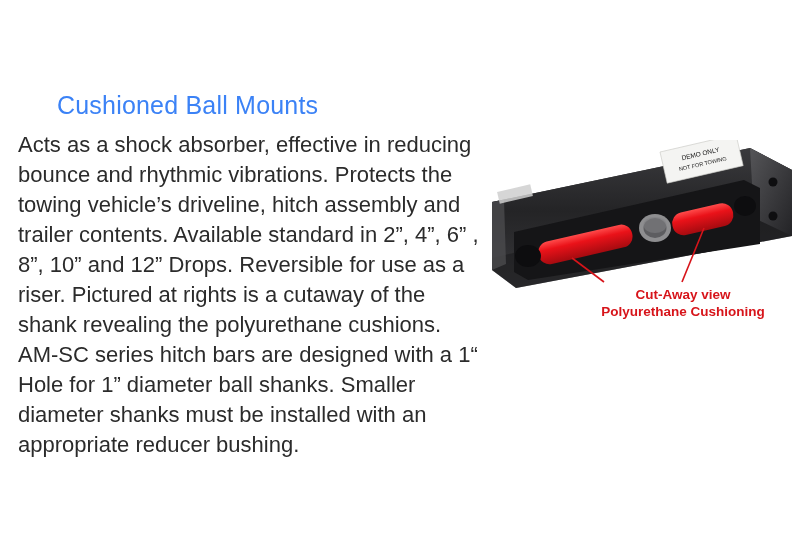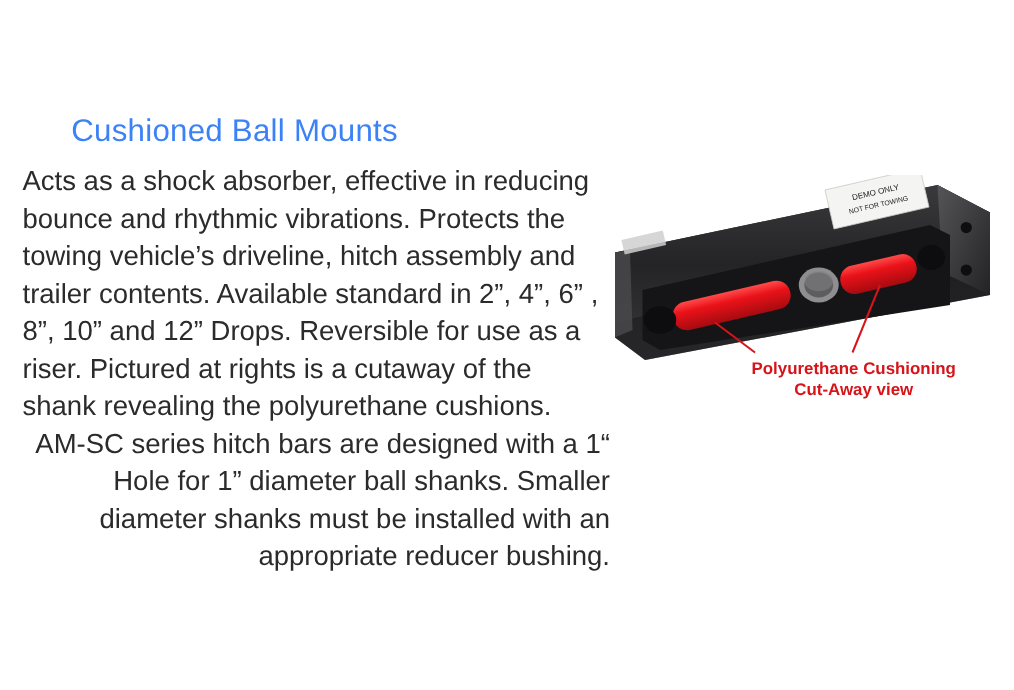"Polyurethane Cushioning" div { order: before "Cut-Away view" -> after "Cut-Away view" }
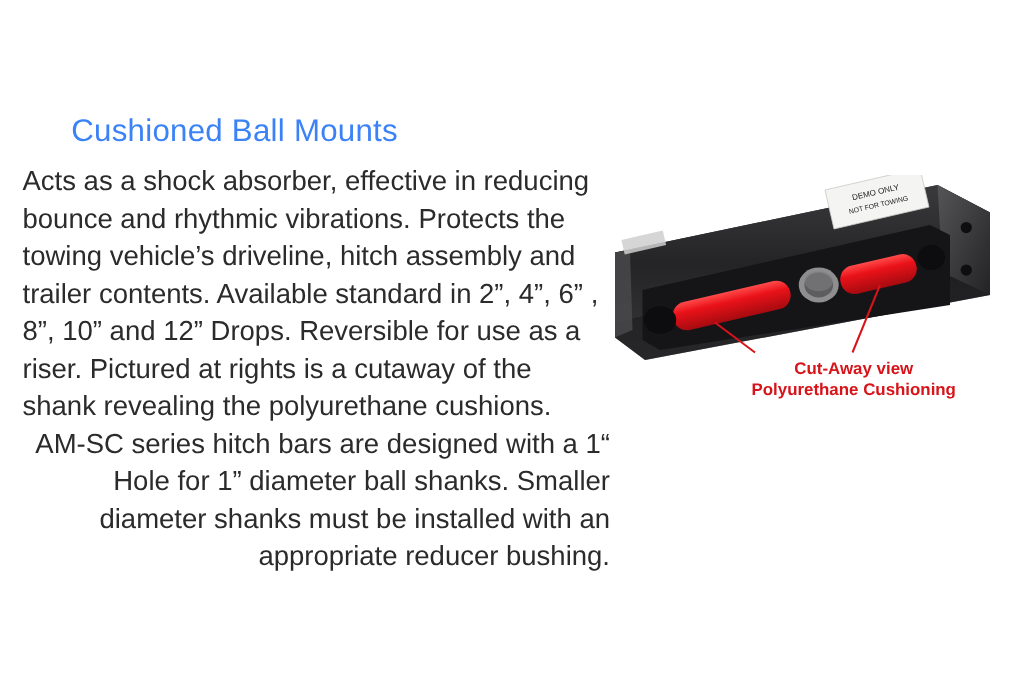"AM-SC series hitch bars are" .para + .para { text-align: right -> none }
